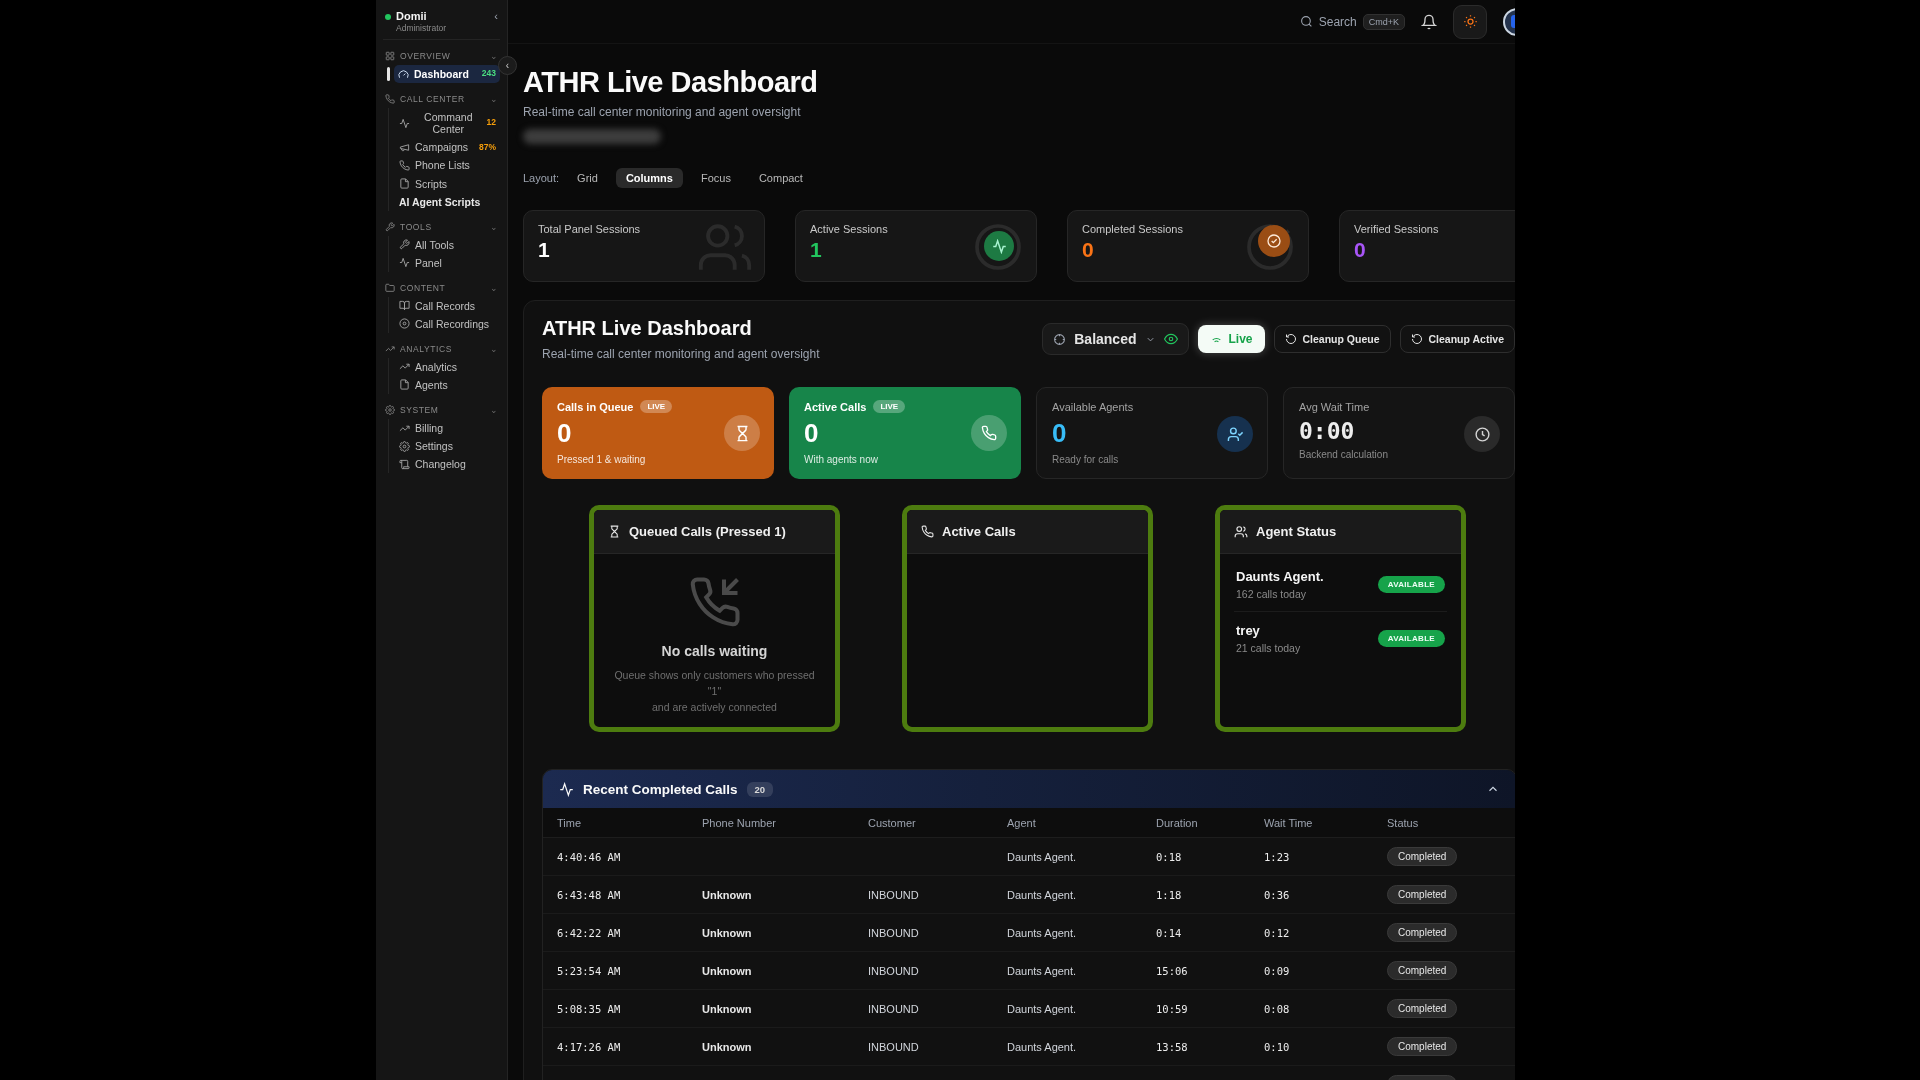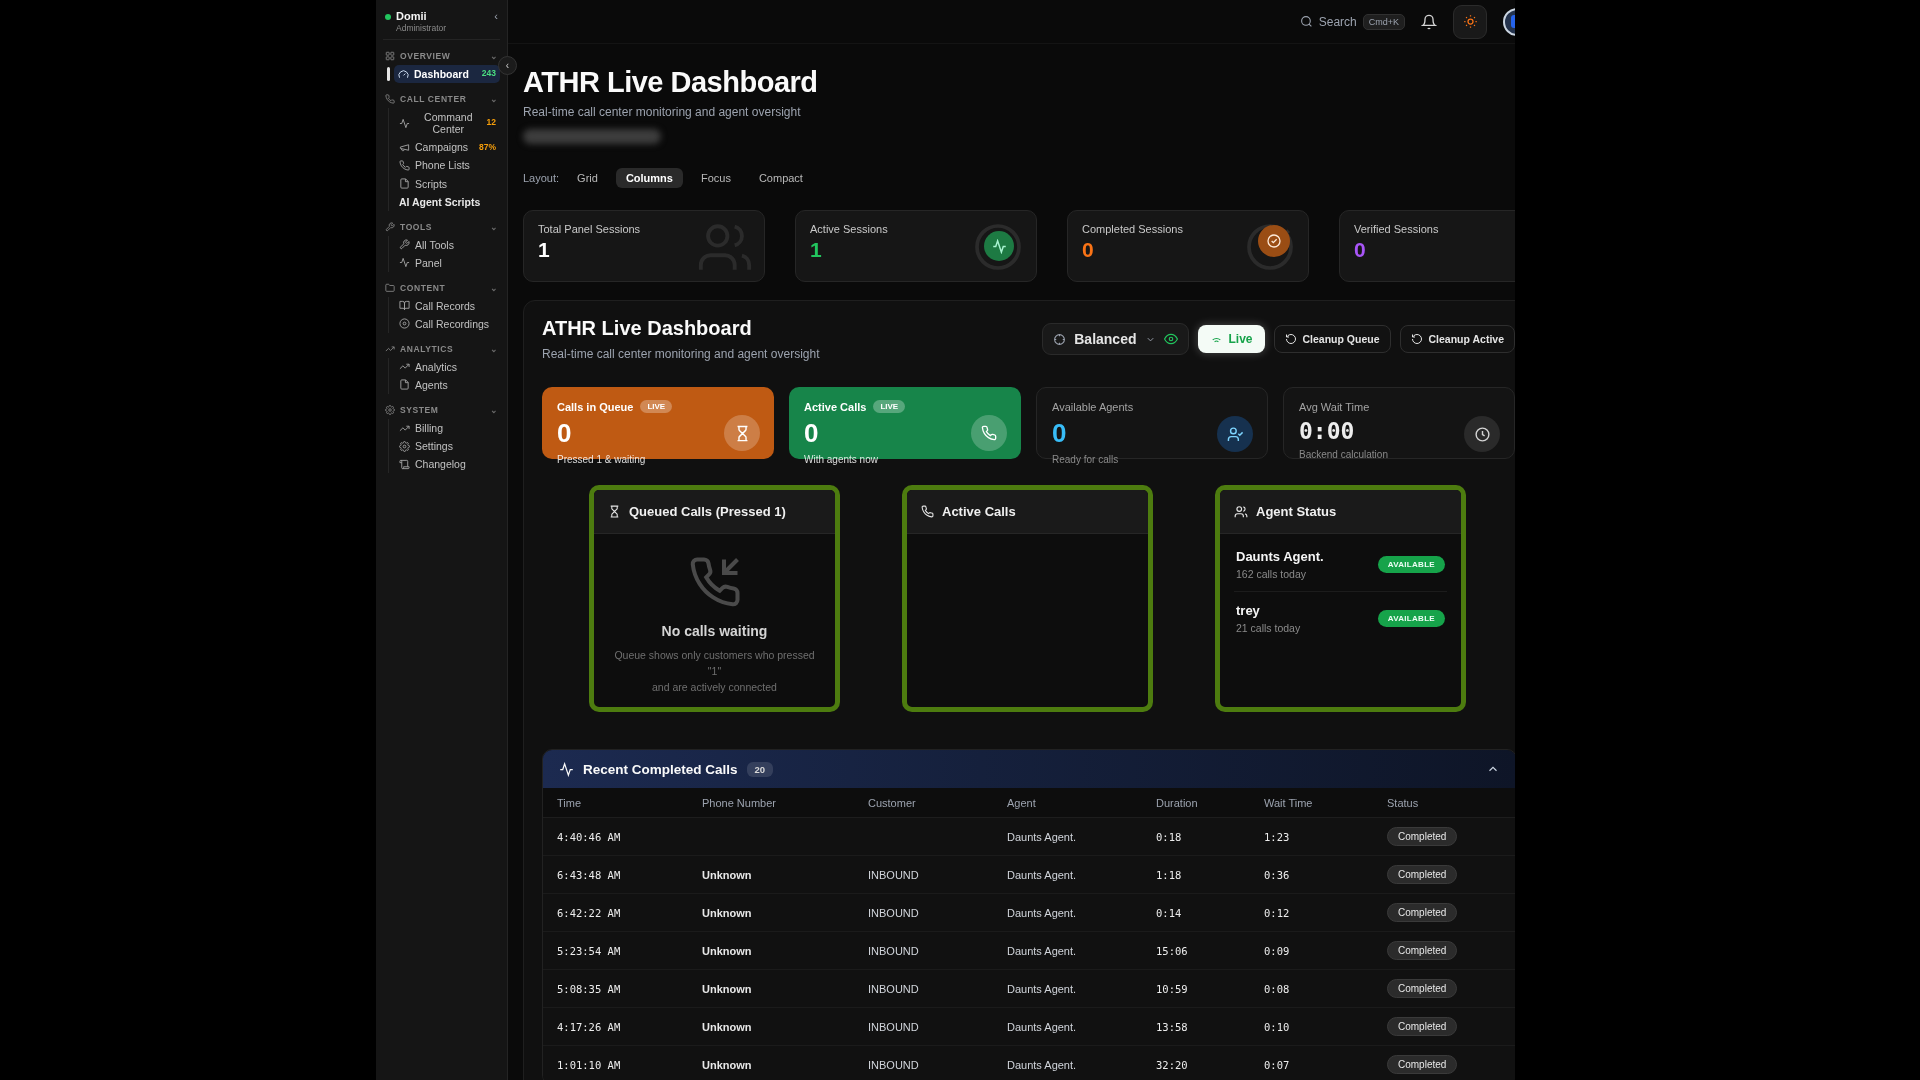"OVERVIEW" .sec-header { font-weight: bold -> normal }
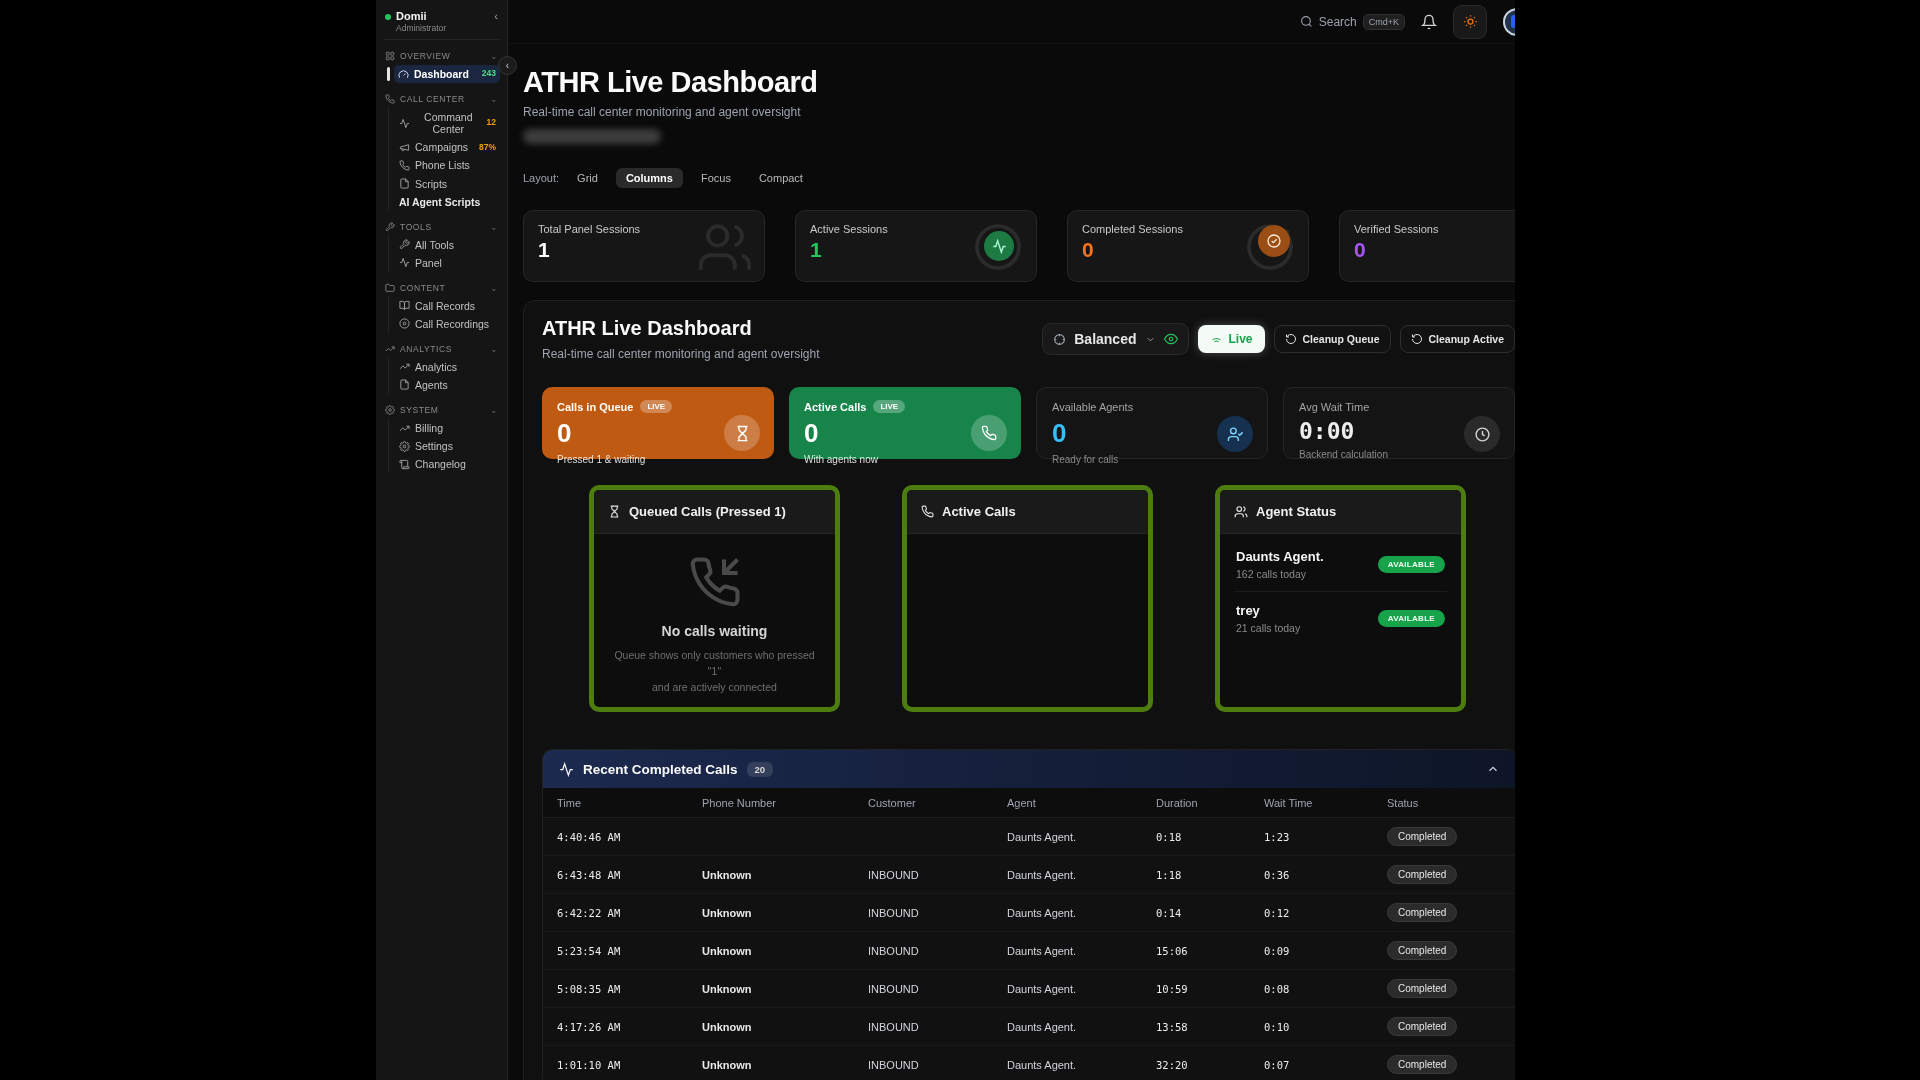"Calls in Queue" .kpi { height: 72px -> 92px }
